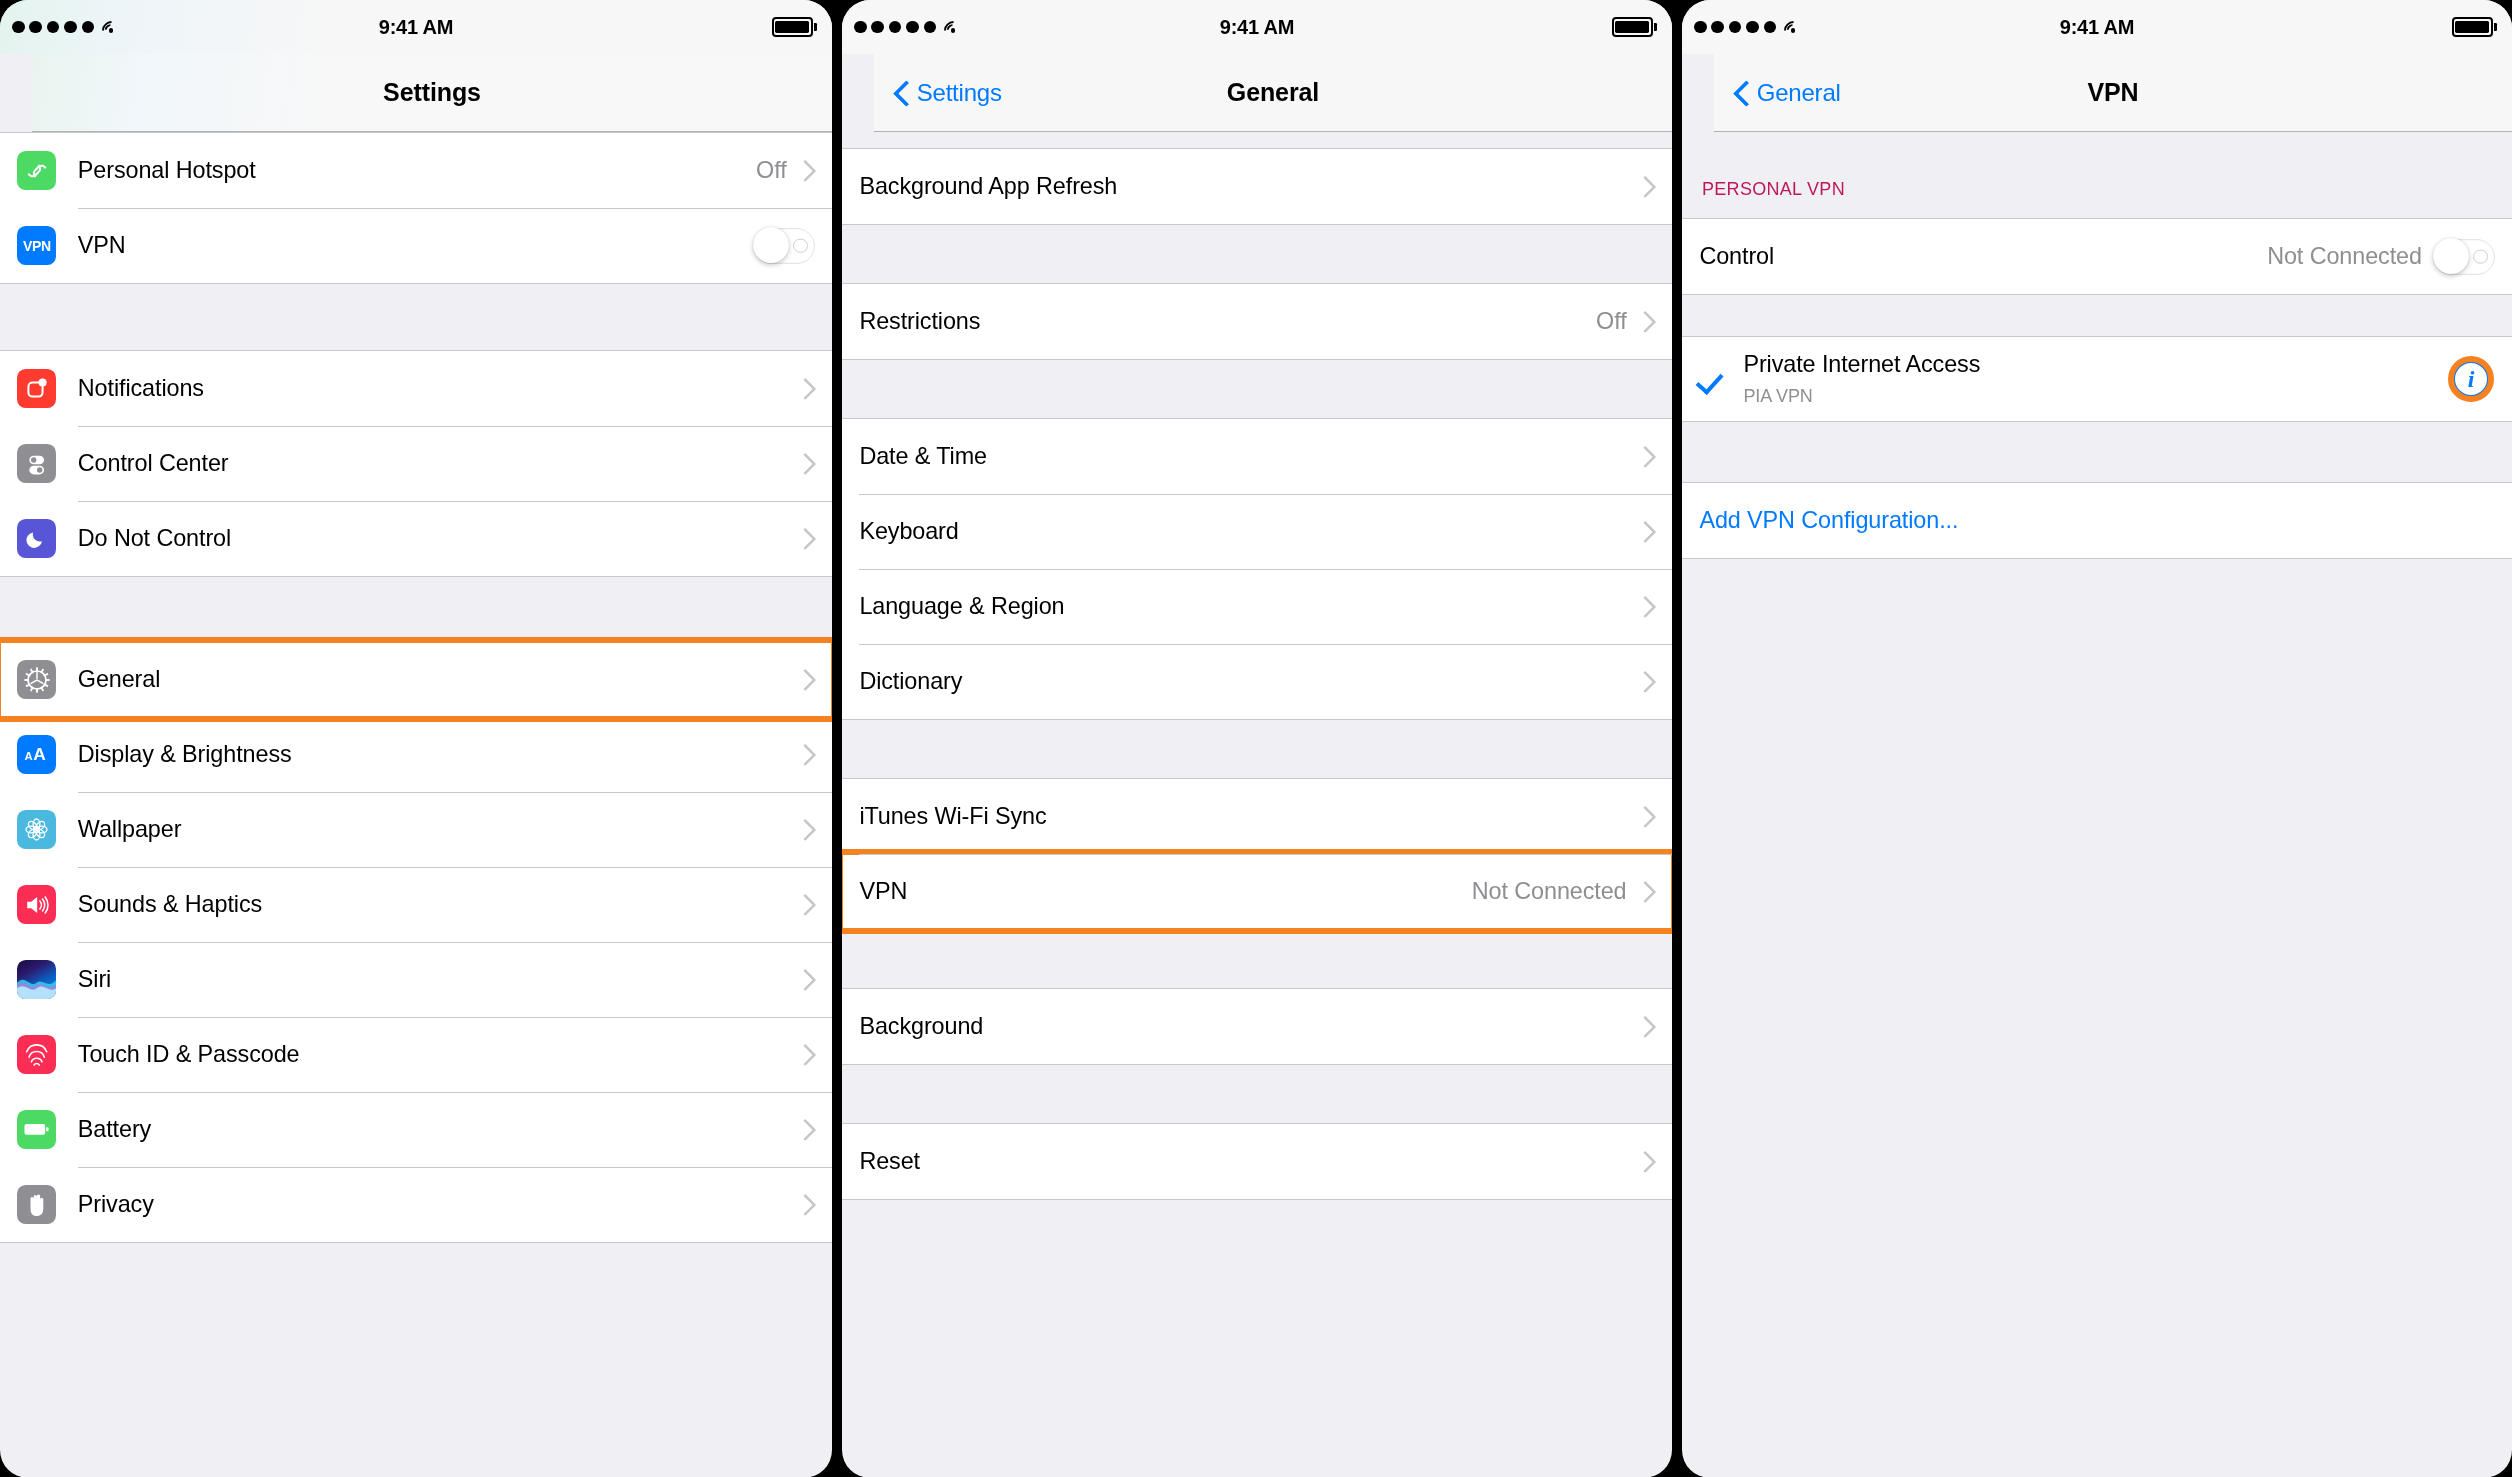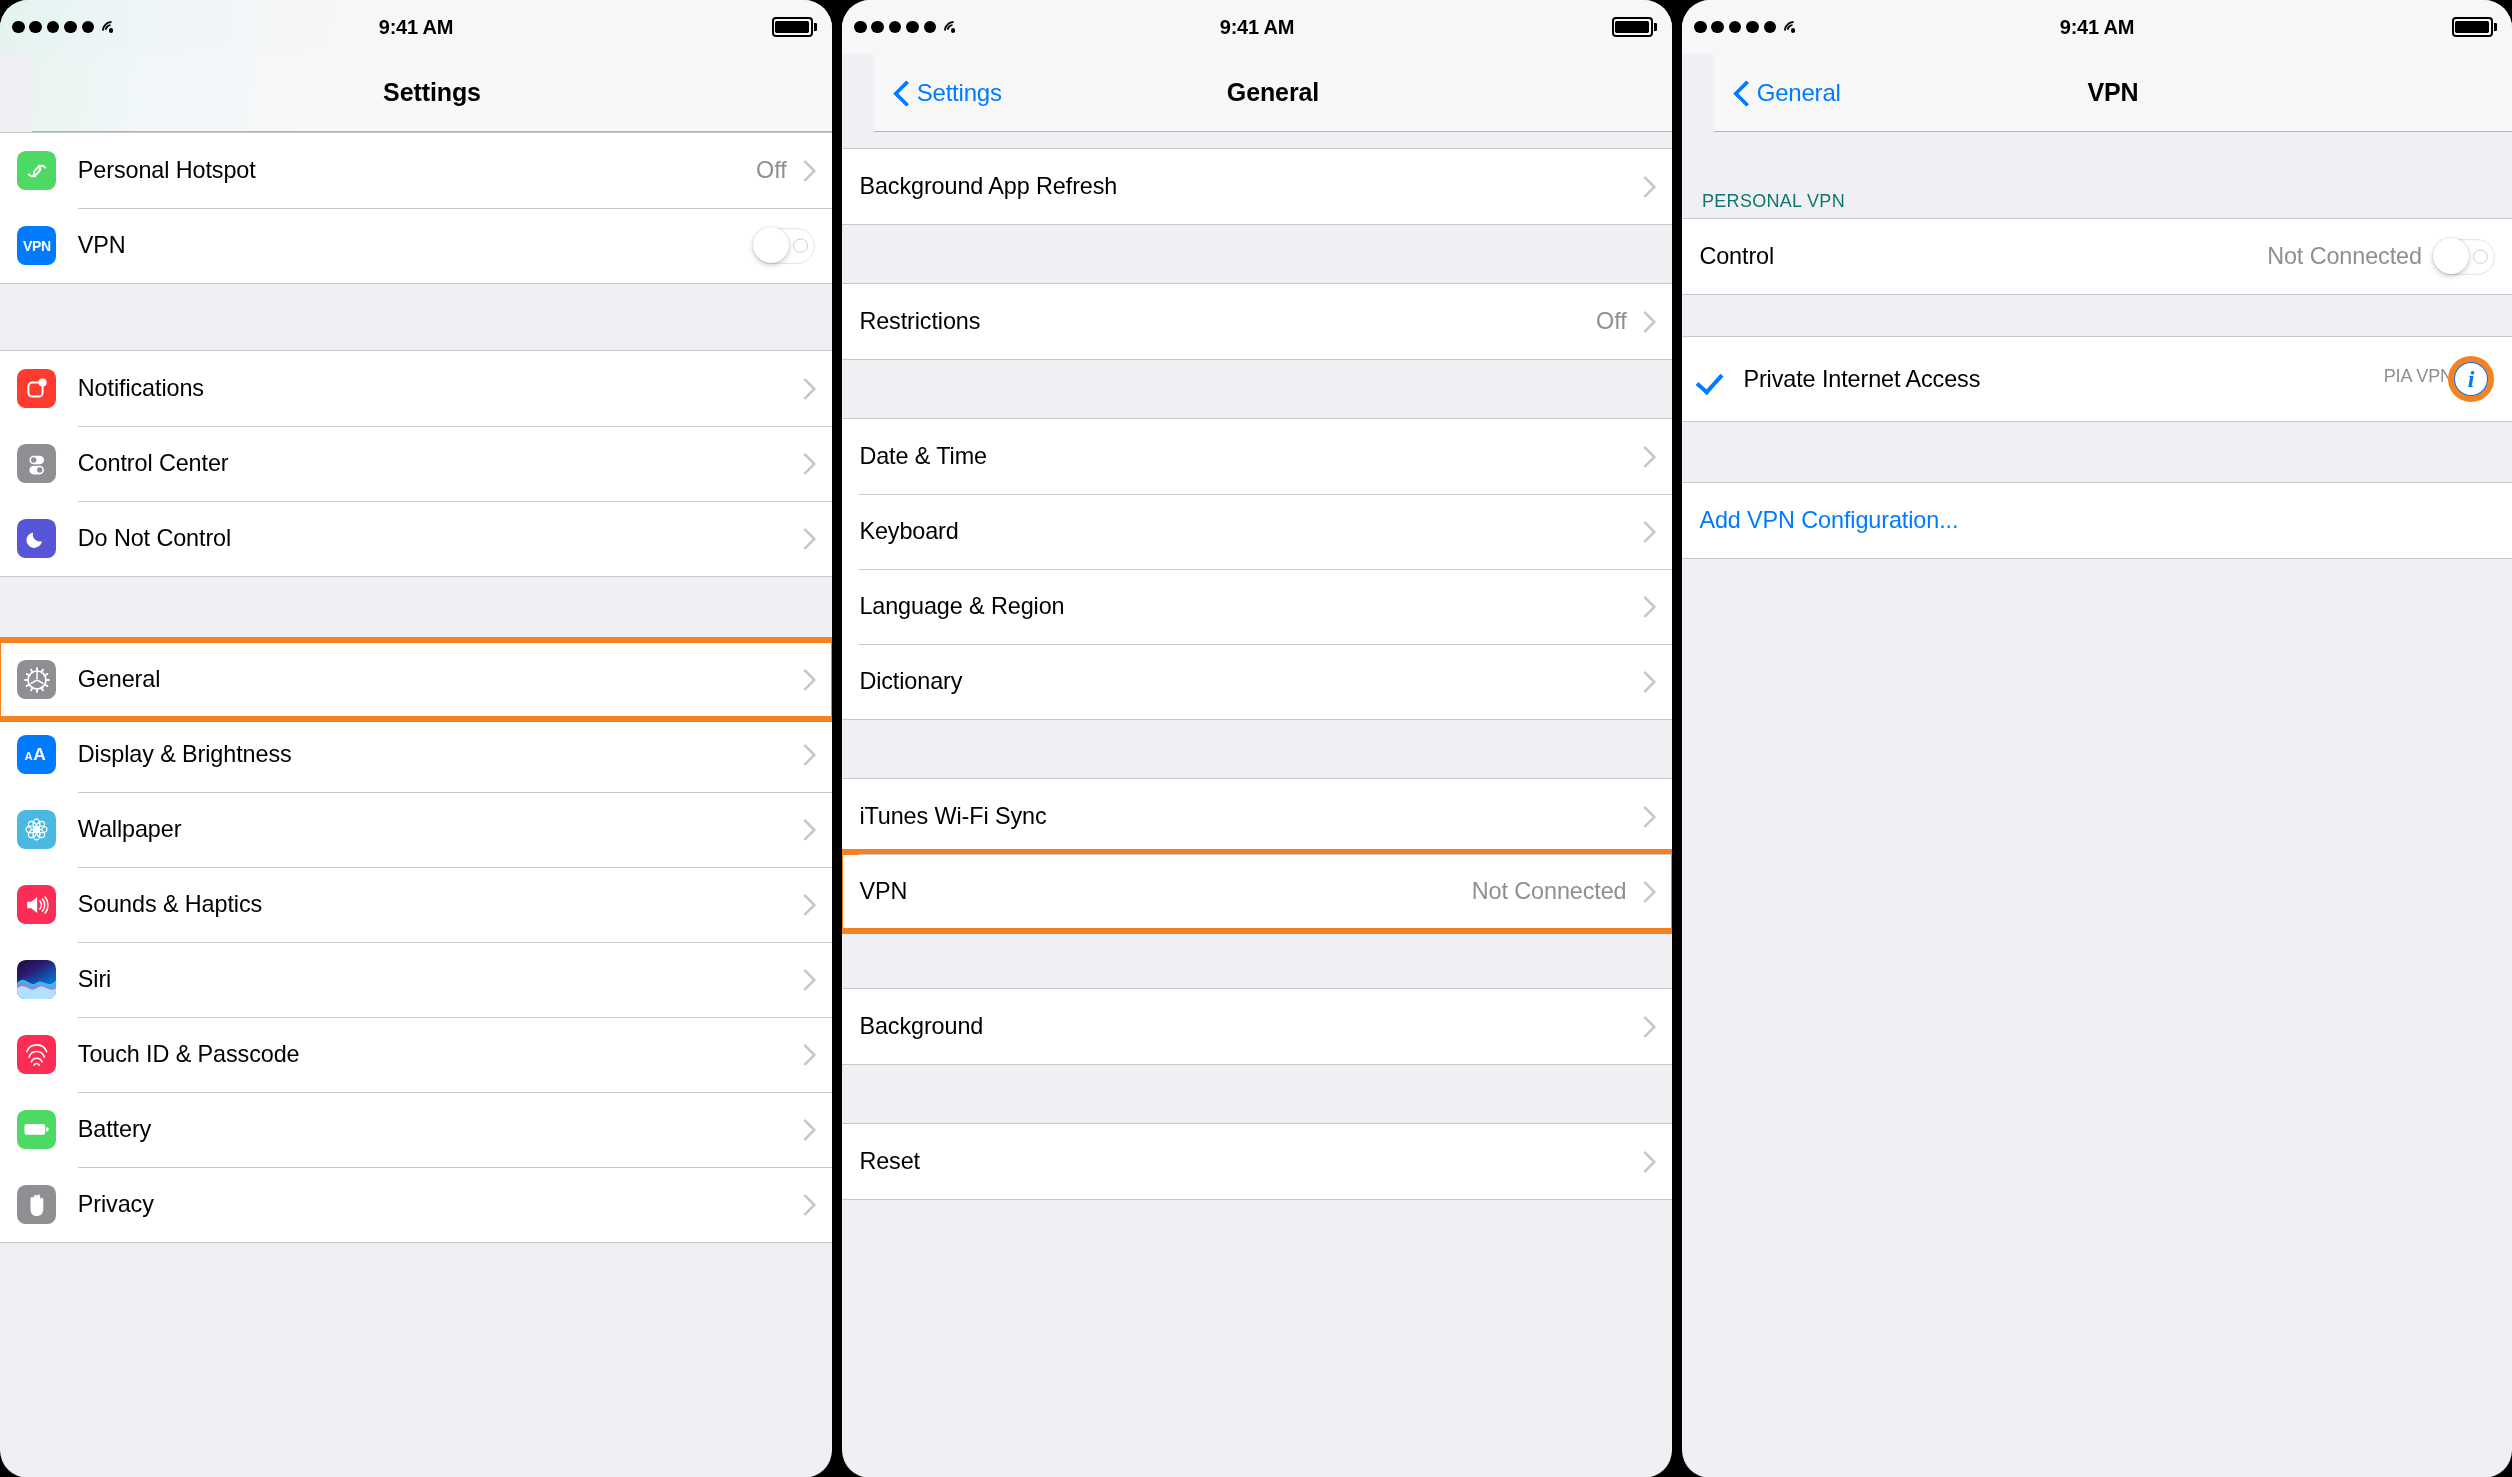"PERSONAL VPN" .sect-hdr { color: #0f766e -> #be185d; padding: 0 0 6px 20px -> 0 0 18px 20px }
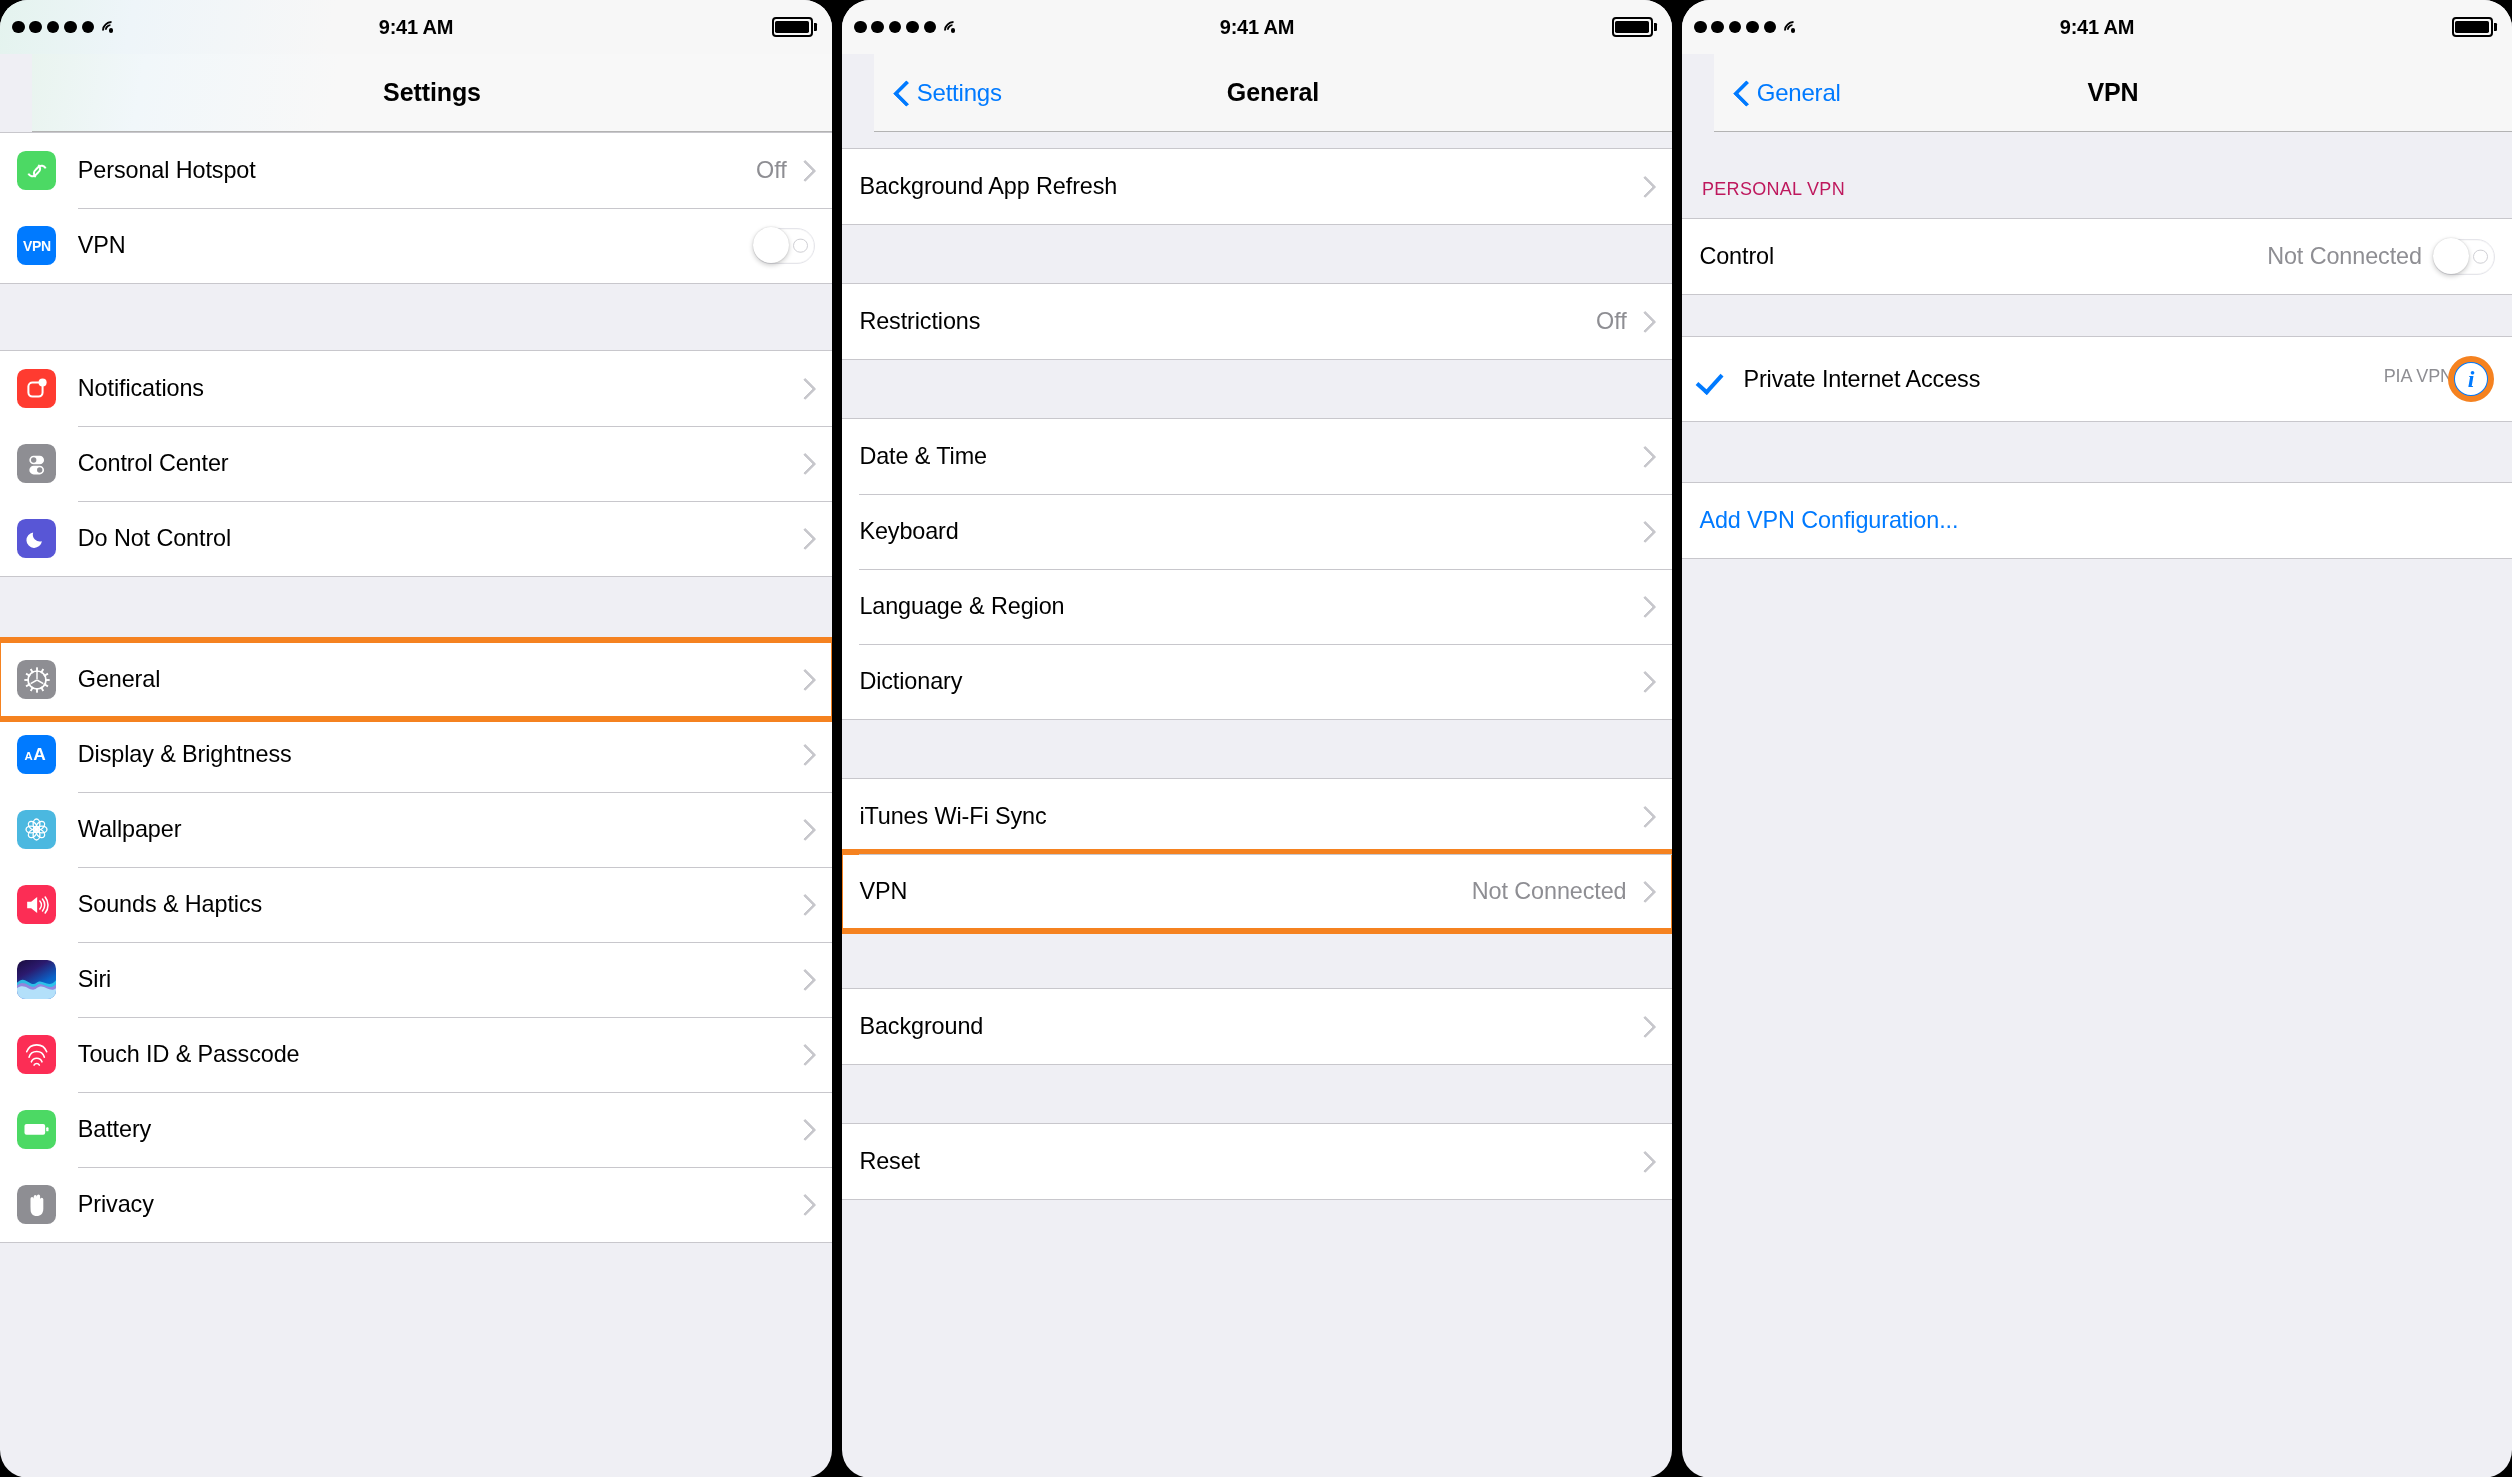"Private Internet Access" .two-line { flex-direction: none -> column }
